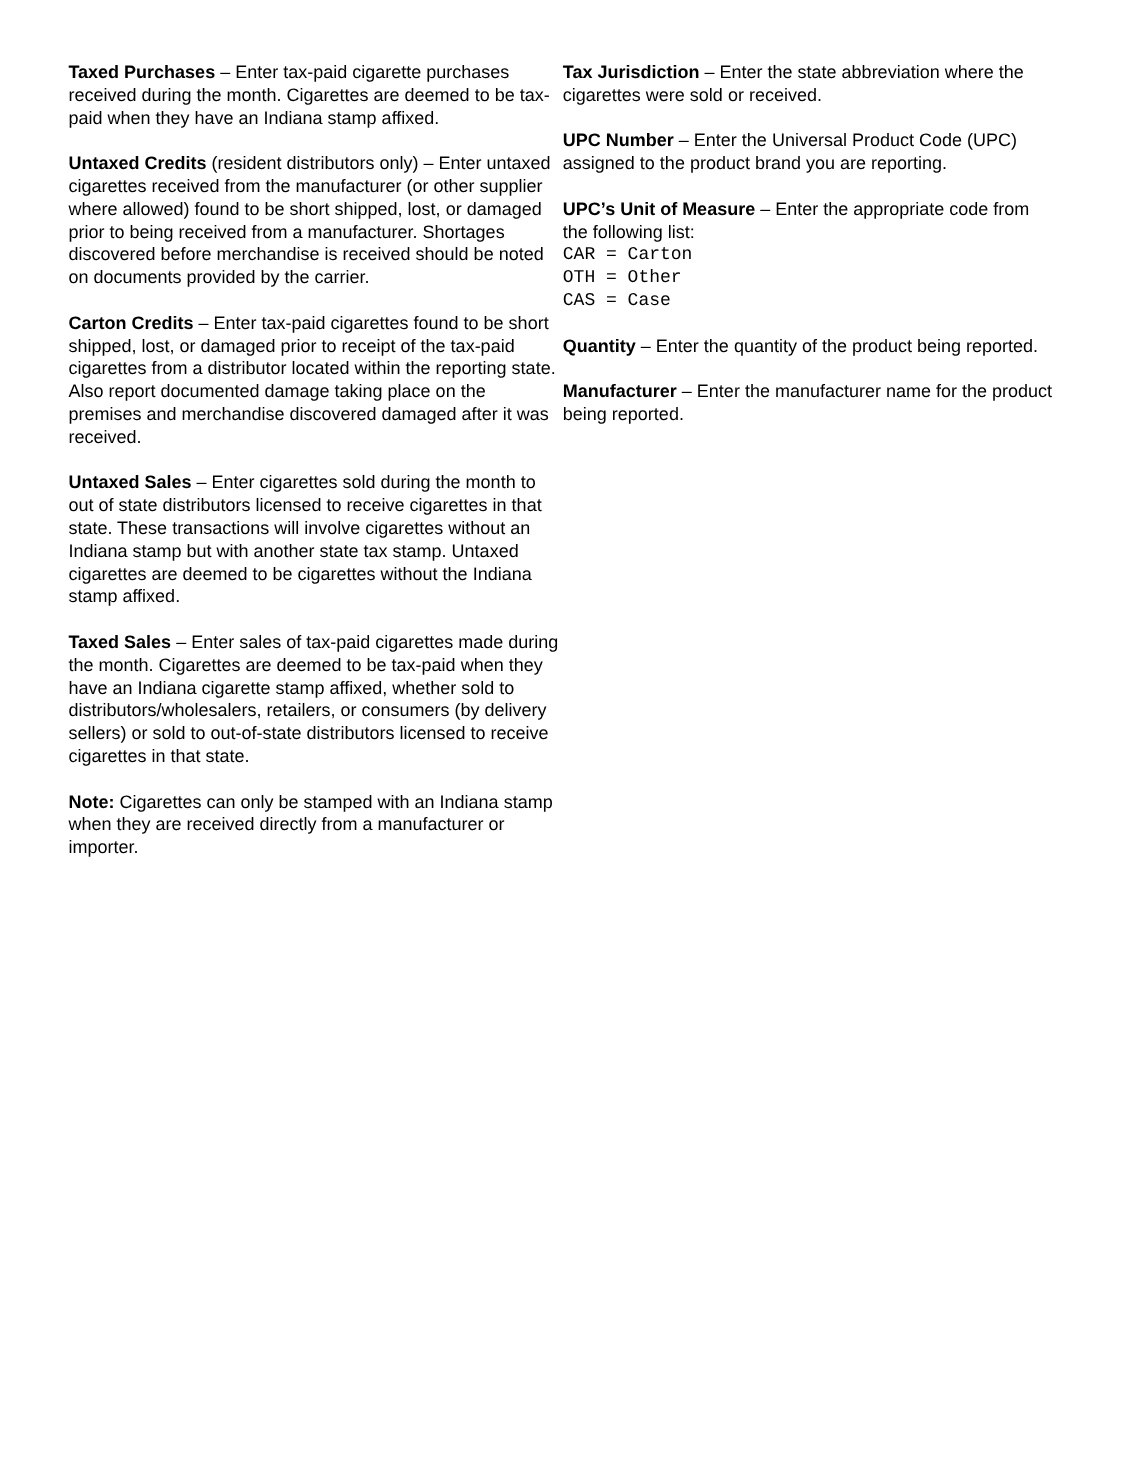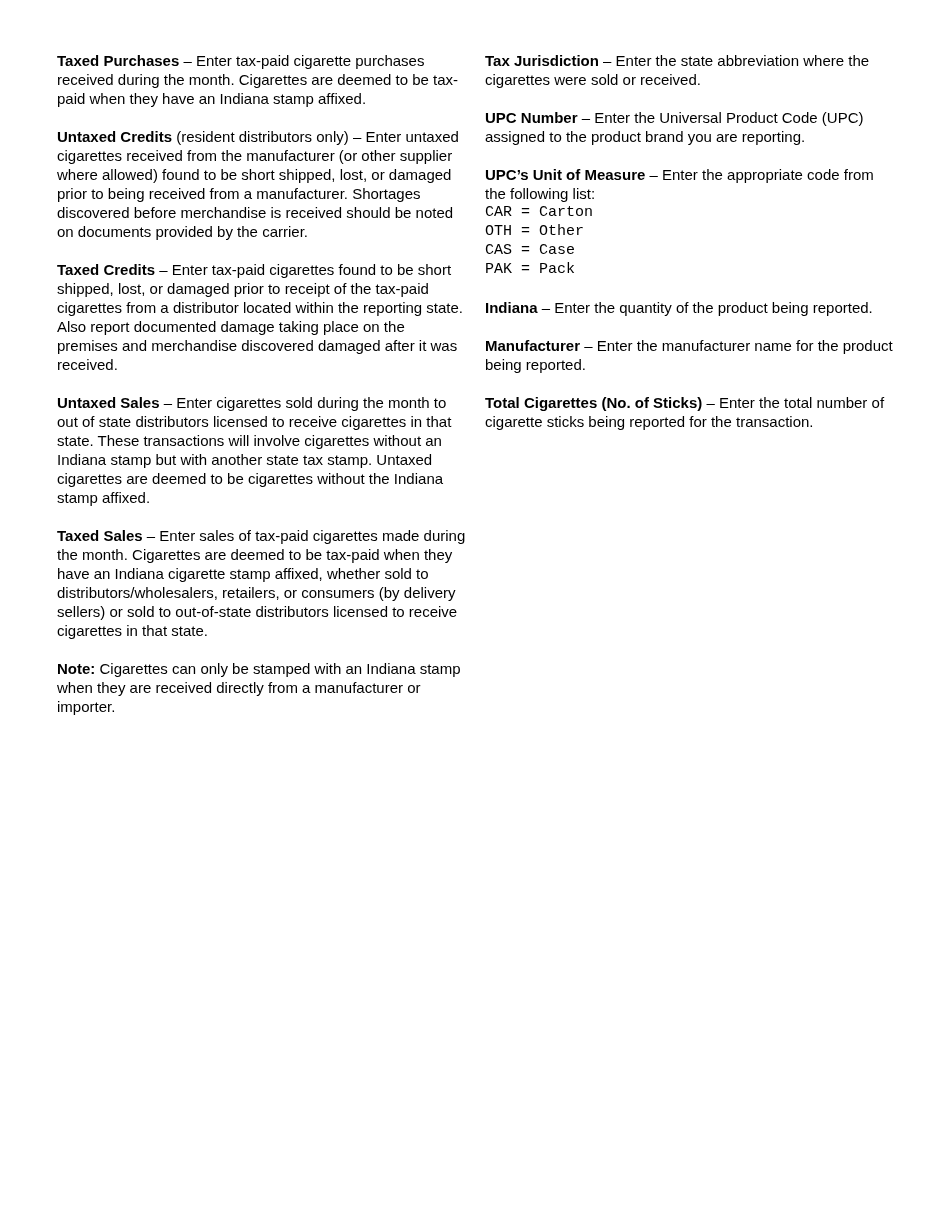"Taxed Purchases – Enter tax-paid" .page { gap: 16px -> none }
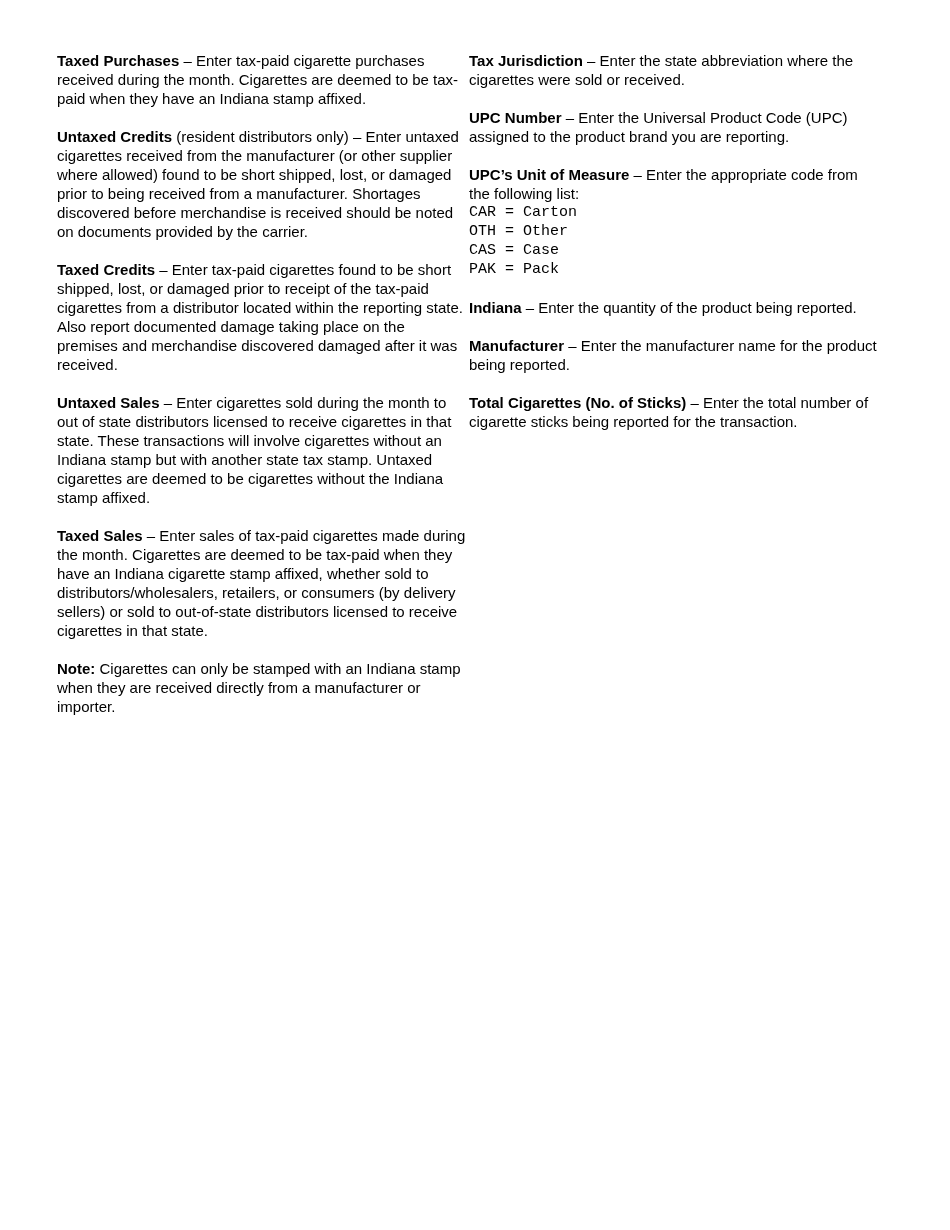"Taxed Credits" span.term { text: Taxed -> Carton }
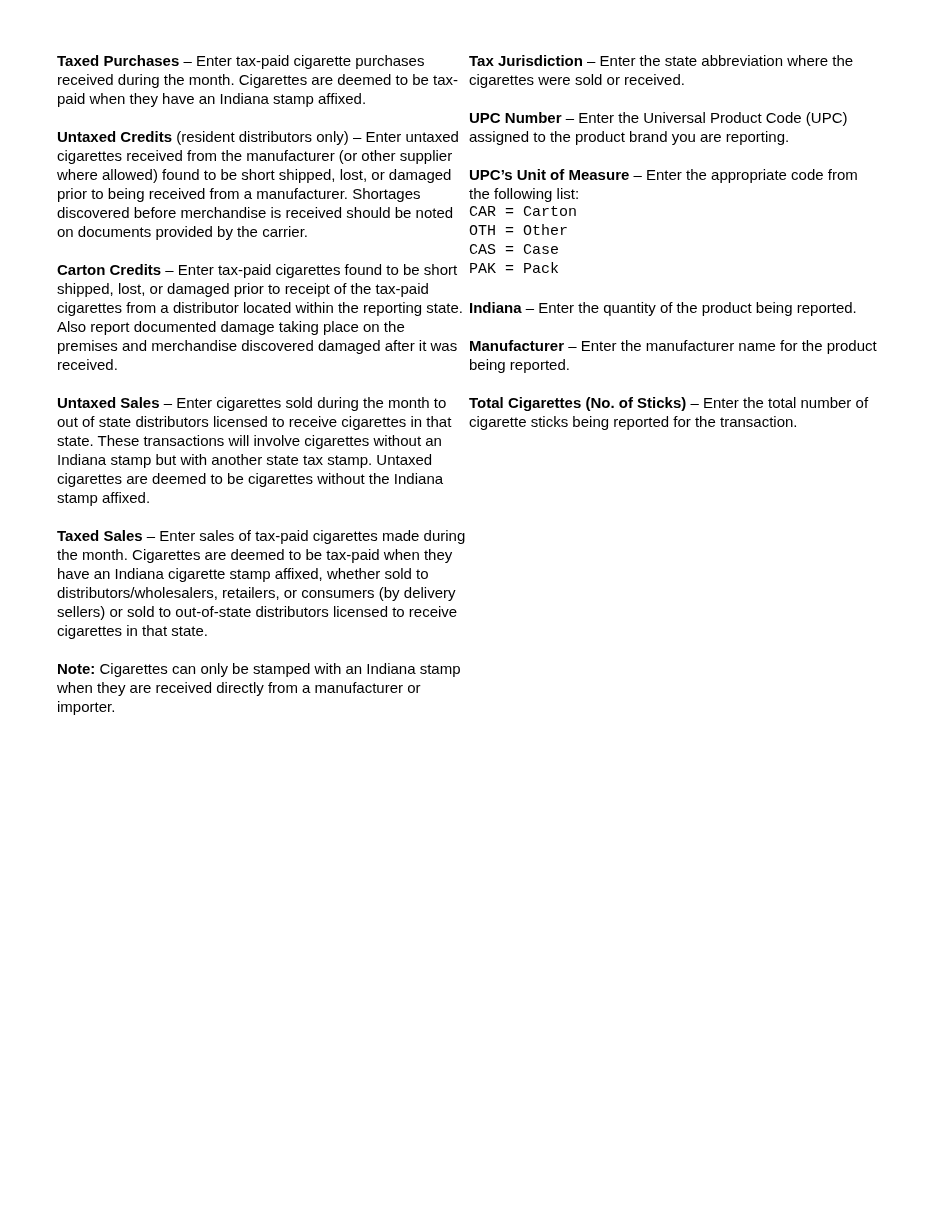"PAK = Pack" span.list-line { html: <span>PAK = Pack</span> -> none }
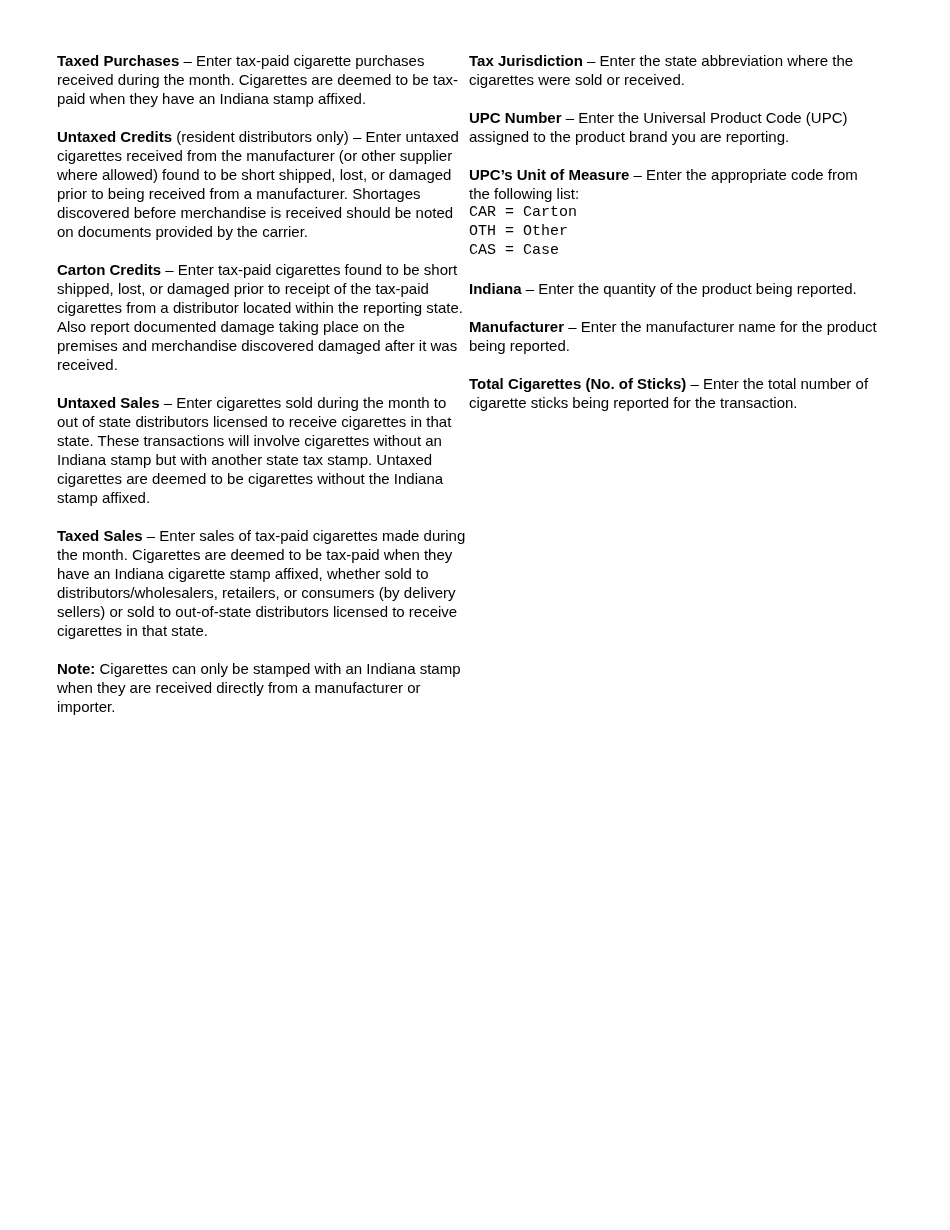"Indiana" span.term { text: Indiana -> Quantity }
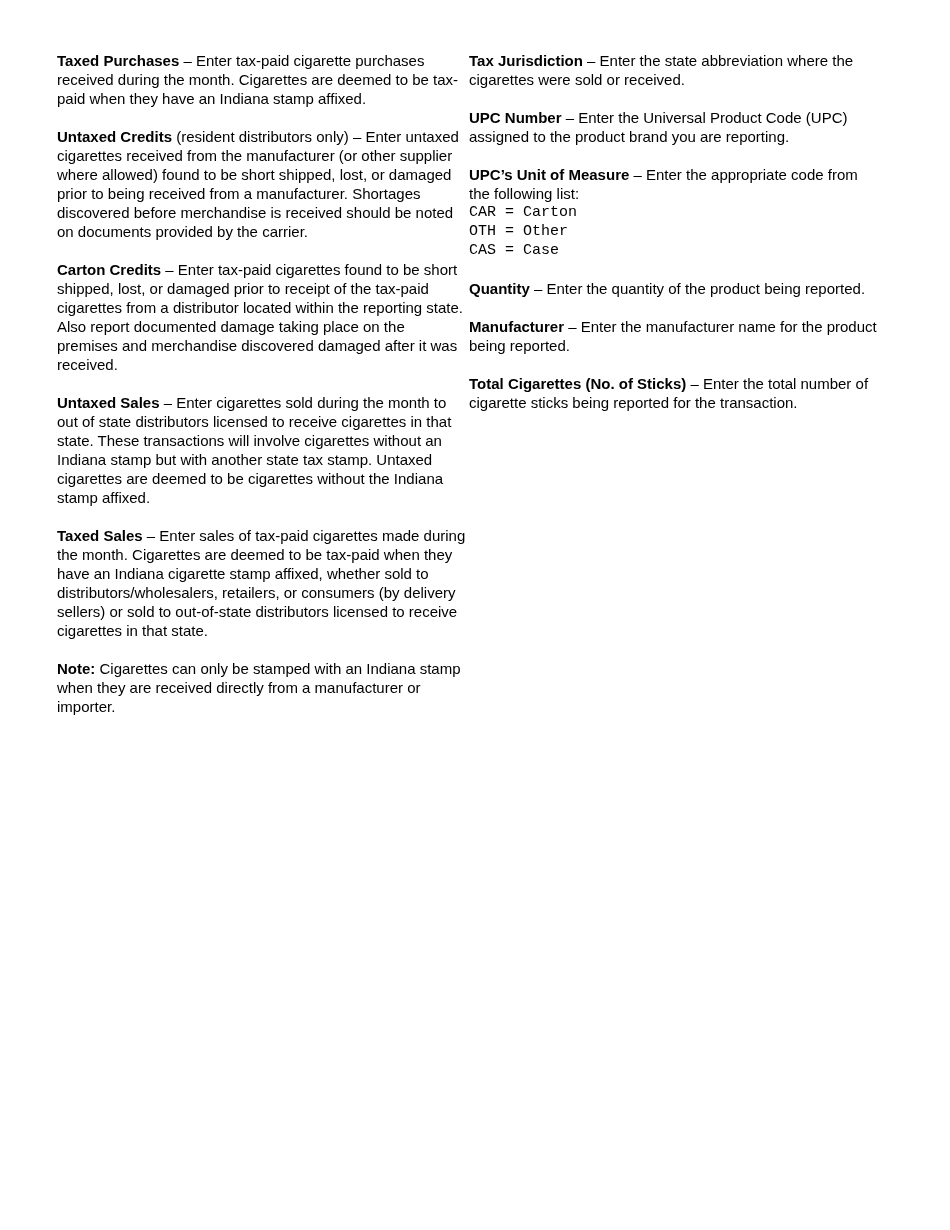"Total Cigarettes (No. of Sticks)" p.para { html: <p> <span>Total Cigarettes (No. of Sticks)</span> <span>– Enter the total number of cigarette sticks being reported for the transaction.</span> </p> -> none }
